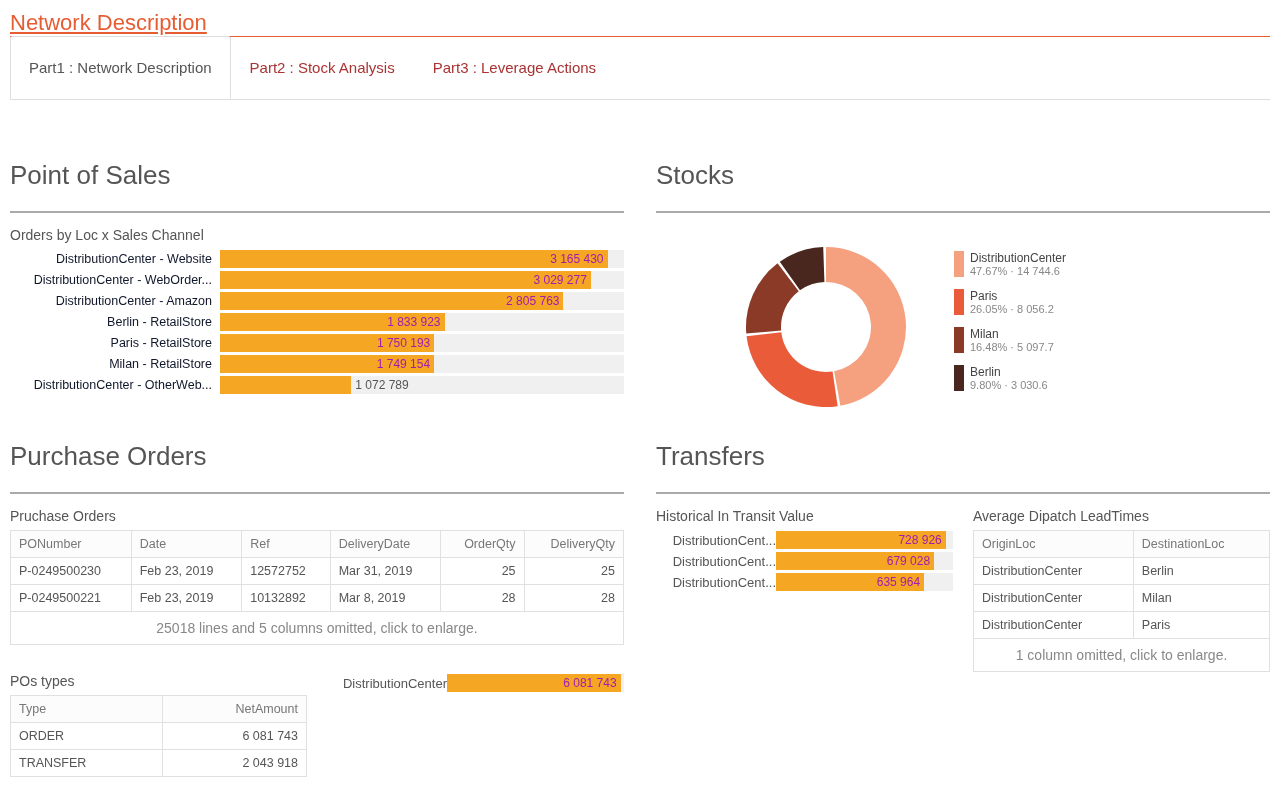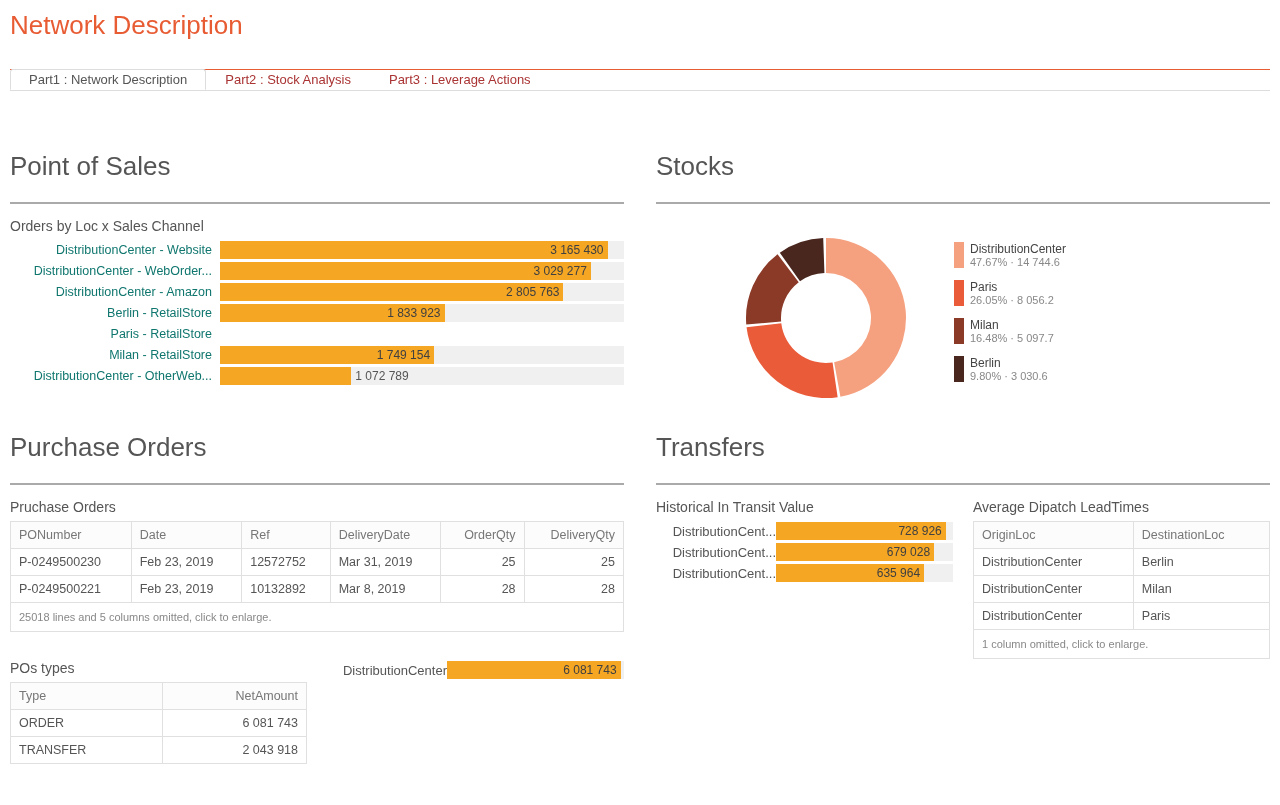"Network Description" .page-title { font-size: 26px -> 22px; padding: 4px 0 28px -> 4px 0 0; text-decoration: none -> underline }
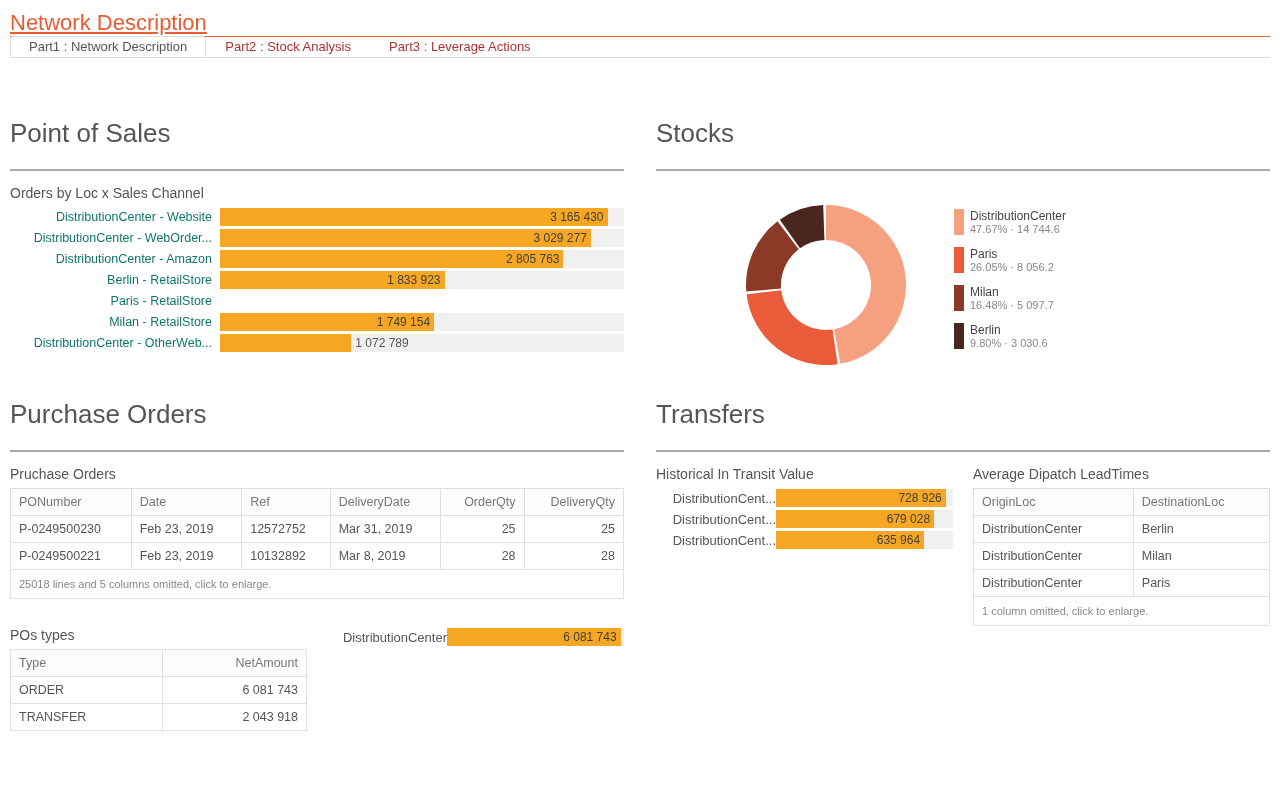"Part1 : Network Description" .tab { font-size: 13px -> 15px; padding: 2px 18px -> 22px 18px }
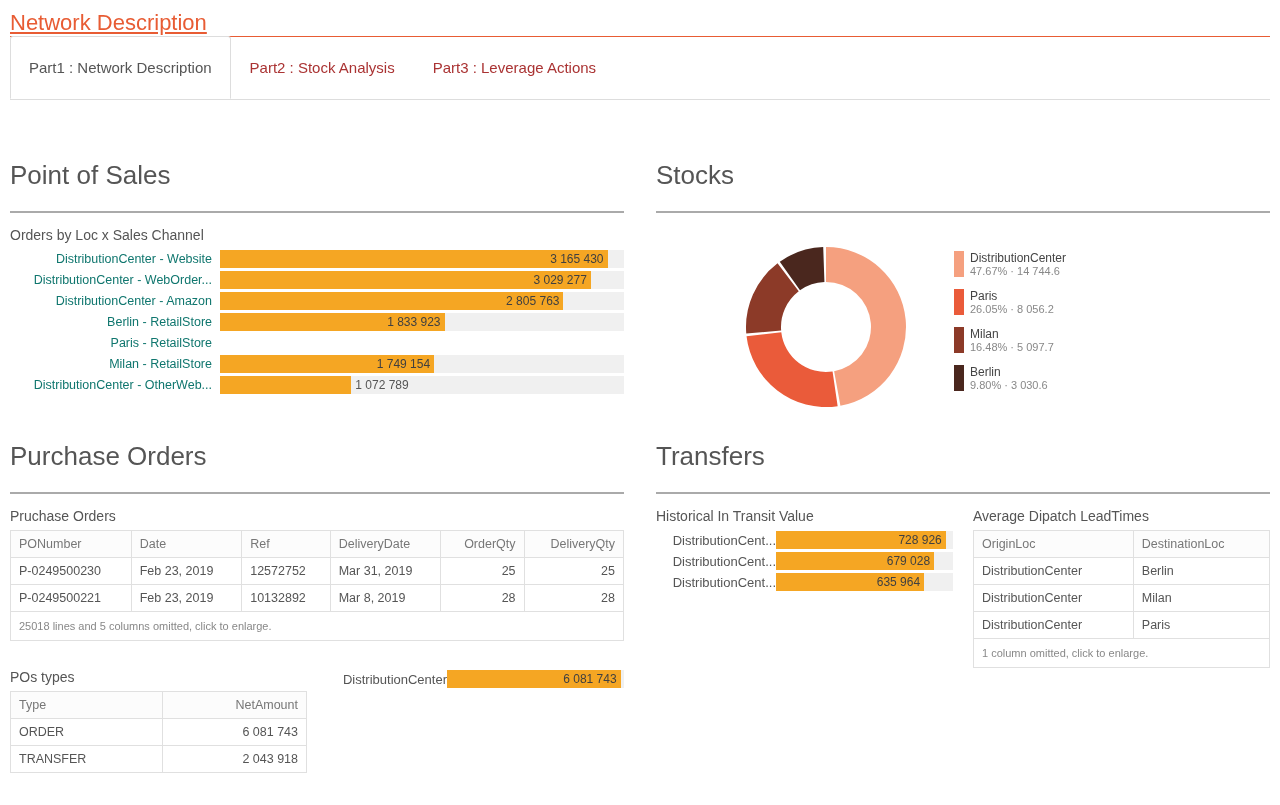"DistributionCenter - Website" .bar-label { color: #0f766e -> #0f172a }
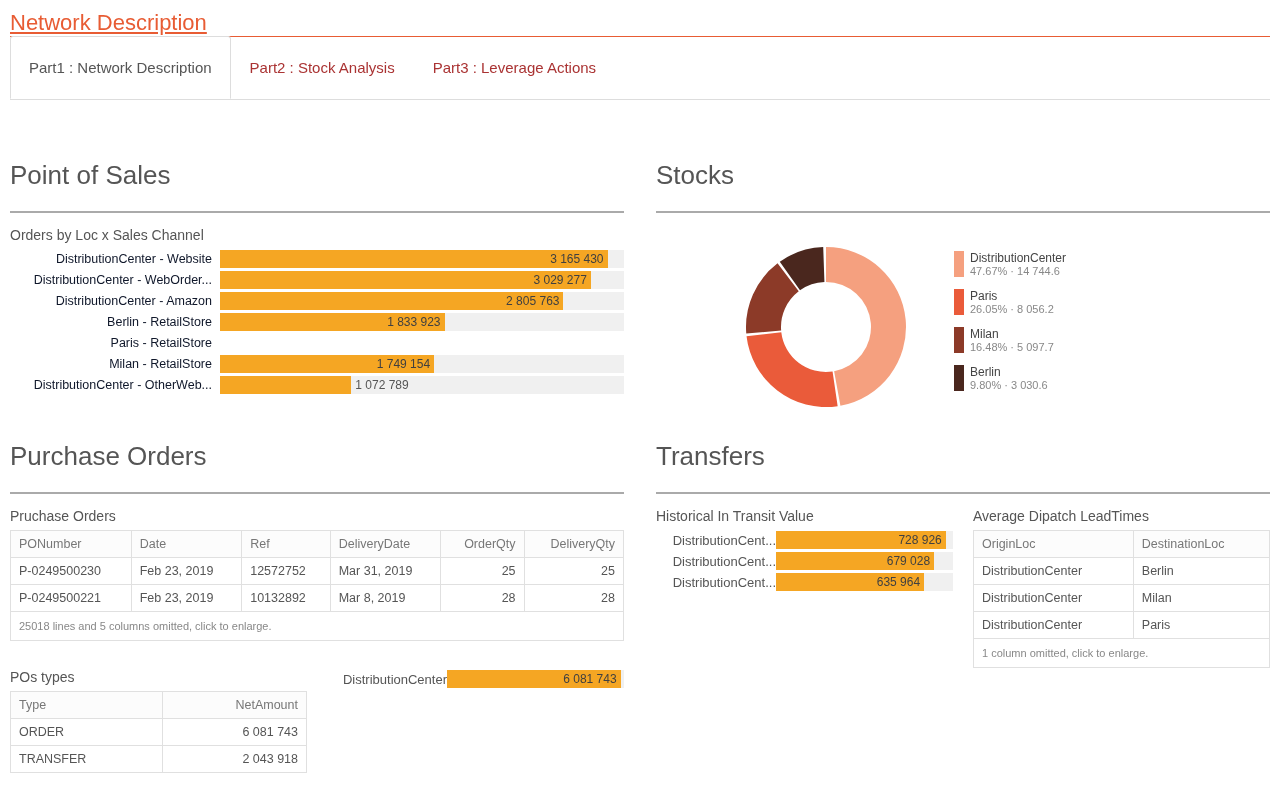"3 165 430" .bar-value.inside { color: #404040 -> #a21caf }
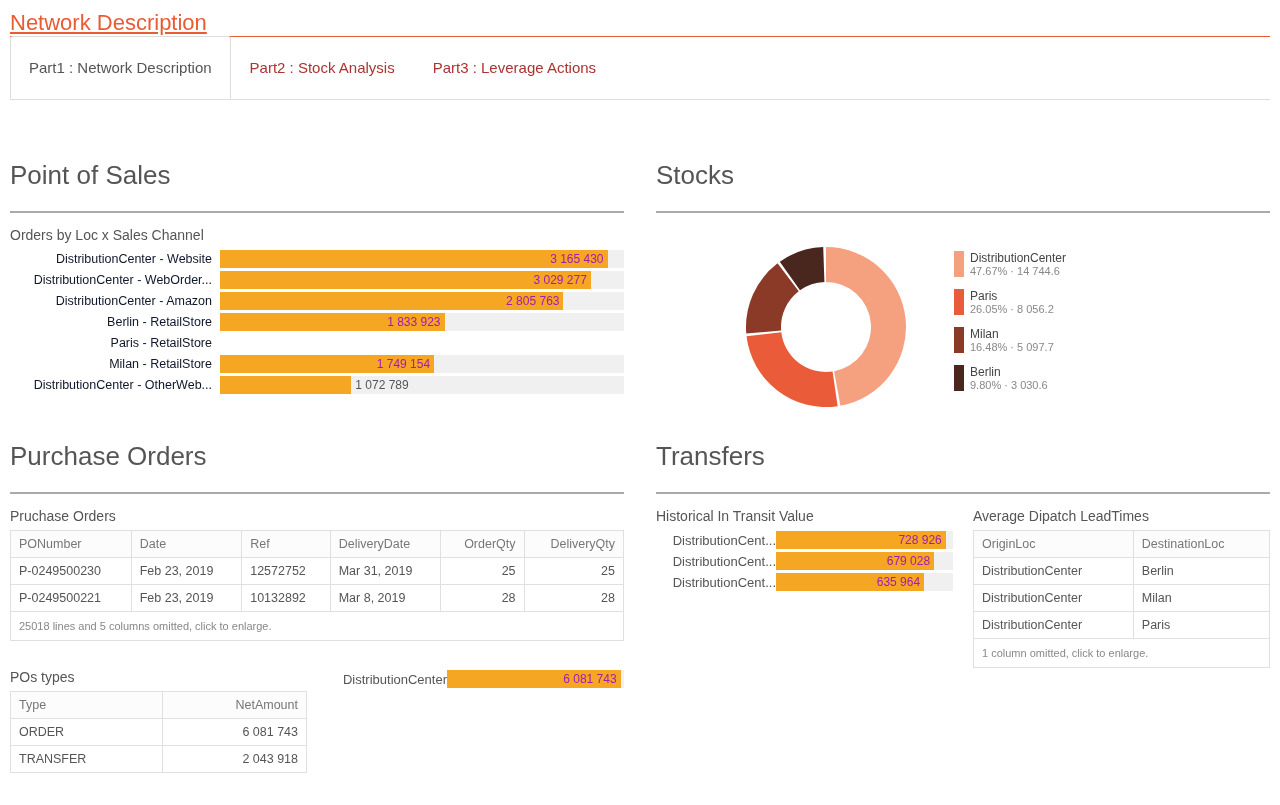"1 750 193" div.bar-track { html: none -> <div> <div></div> <div>1 750 193</div> </div> }
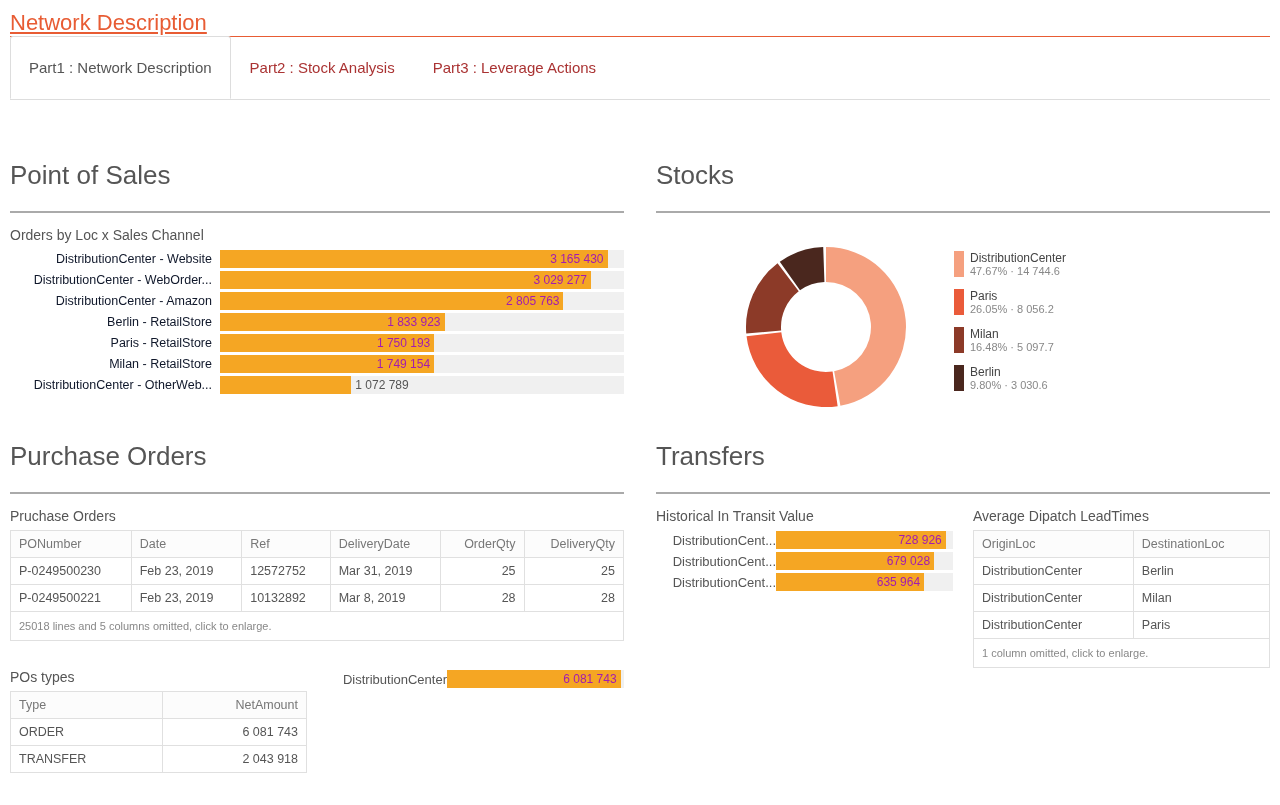"25018 lines and 5 columns" .omitted { font-size: 11px -> 14px; text-align: left -> center }
